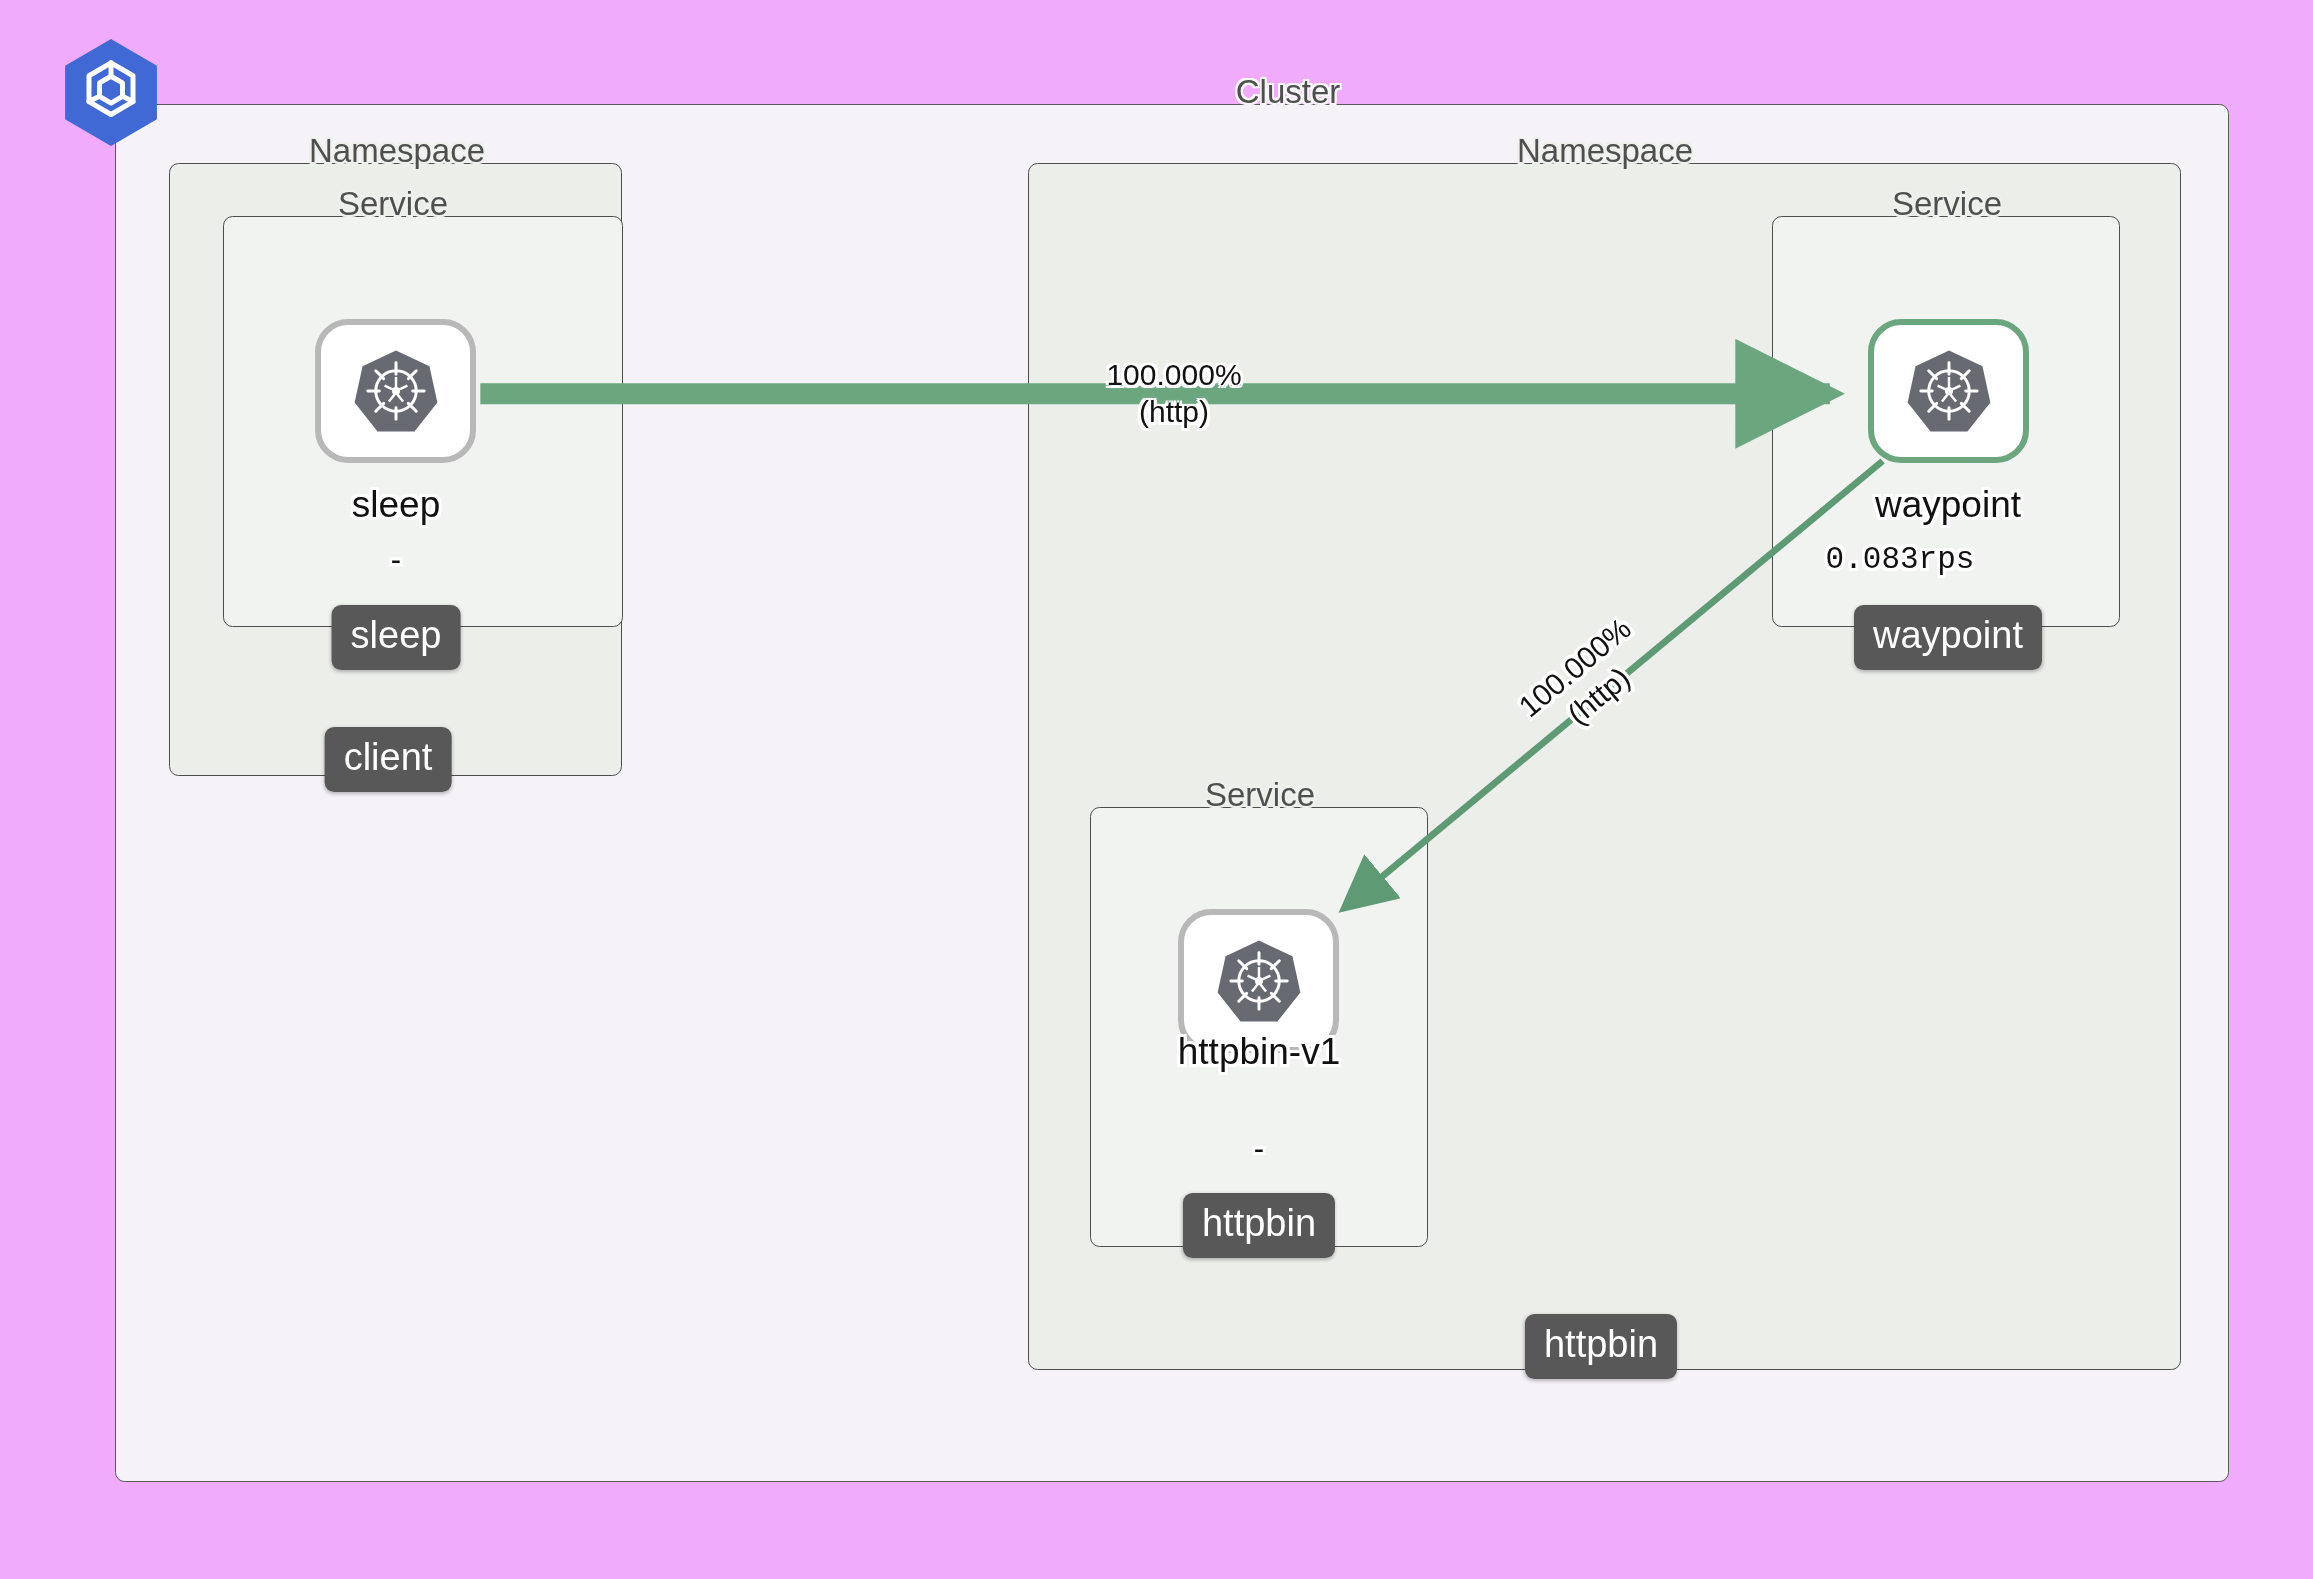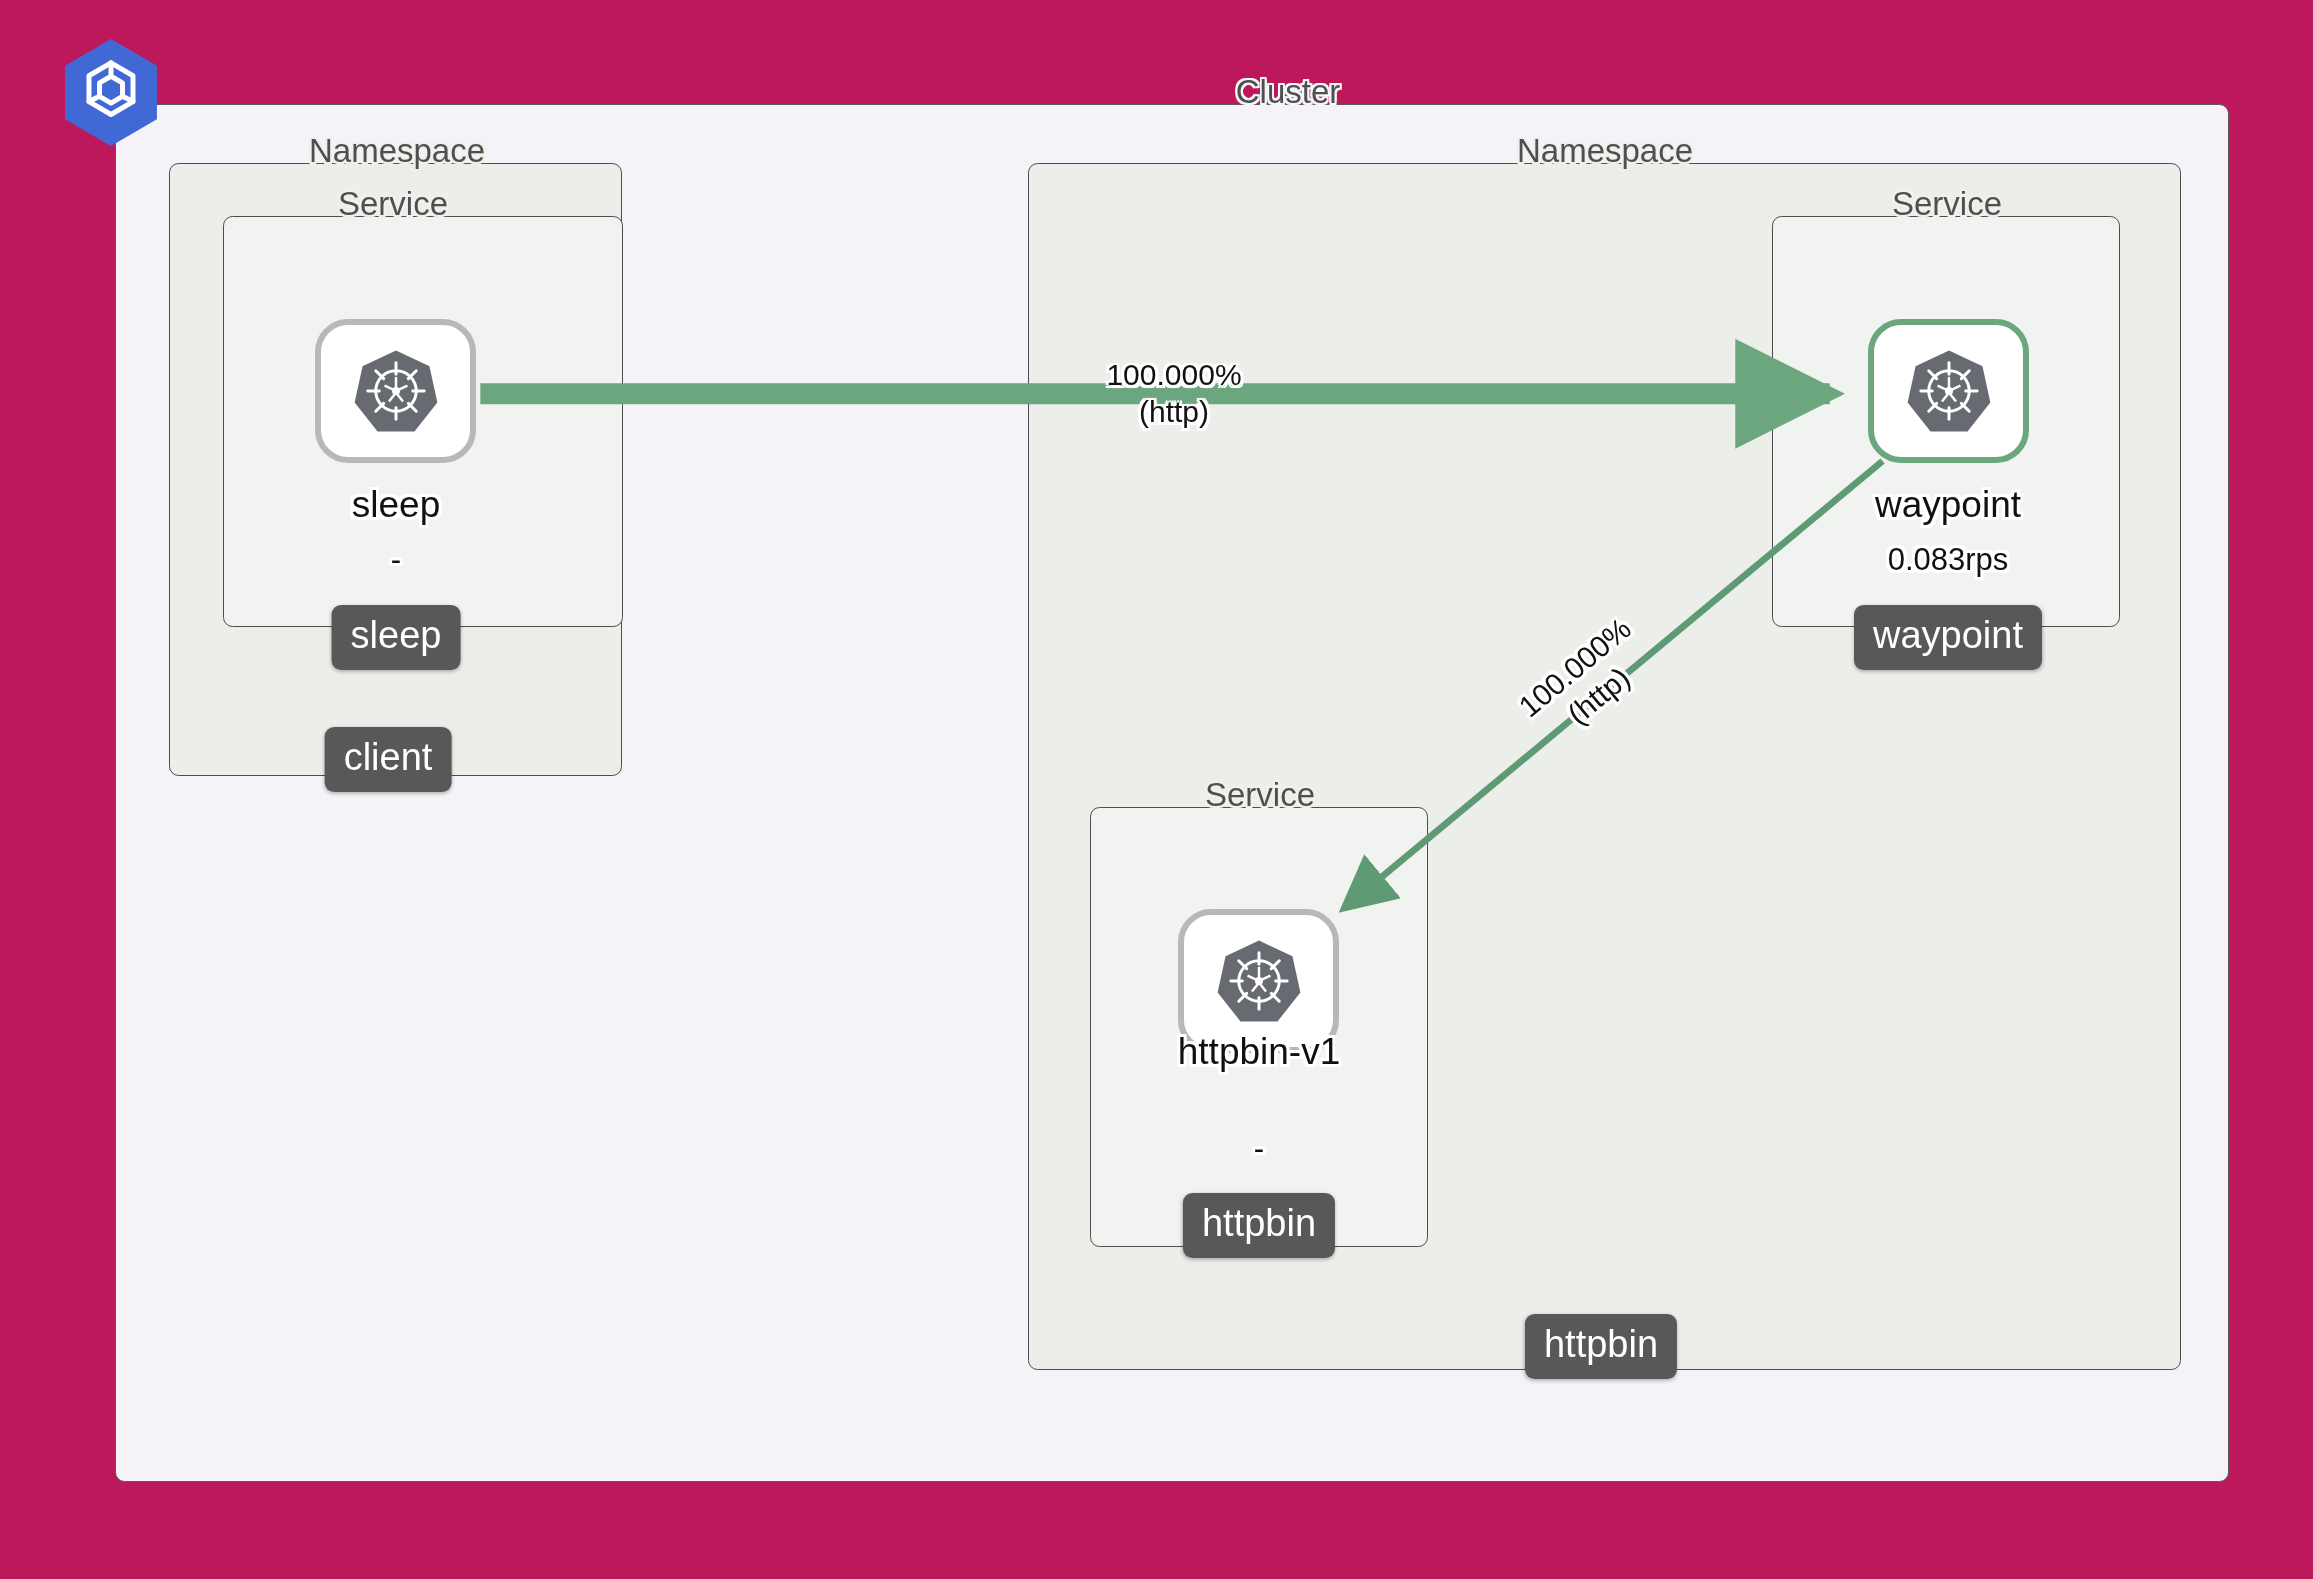"Cluster" #canvas { background: #be185d -> #f0abfc }
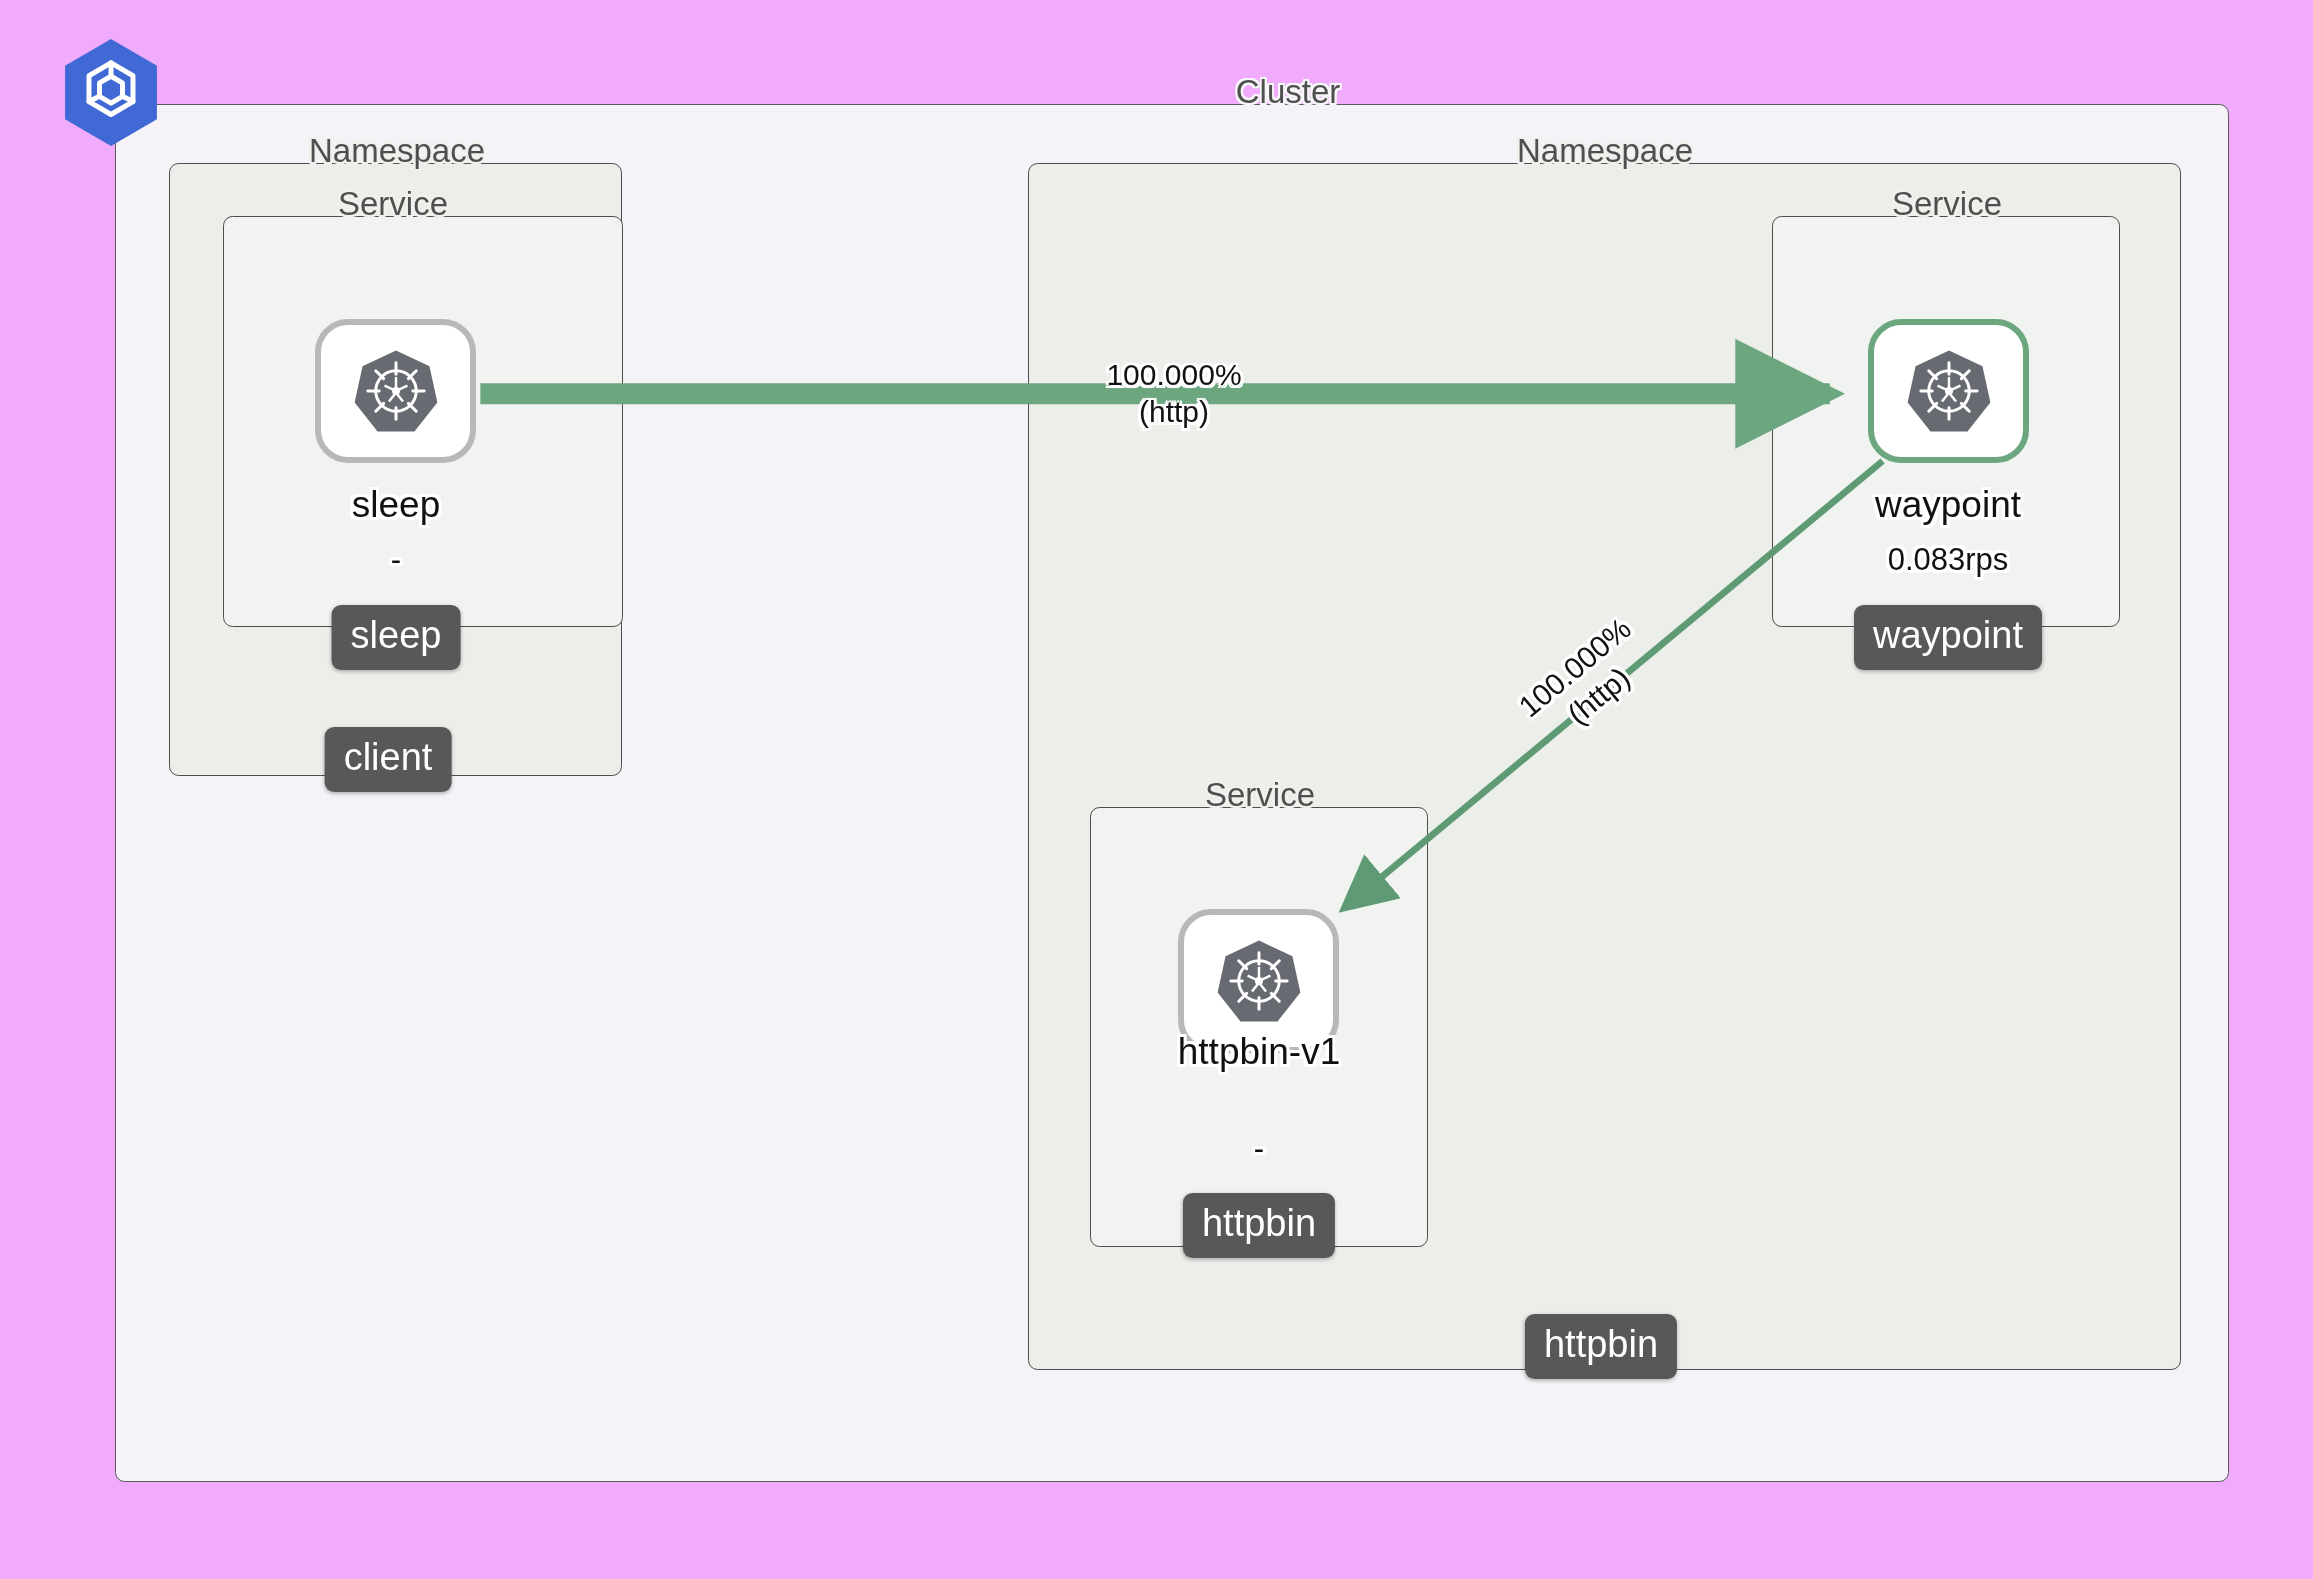"0.083rps" div.node-sub { font-family: none -> Liberation Mono, monospace; left: 1948px -> 1900px }
